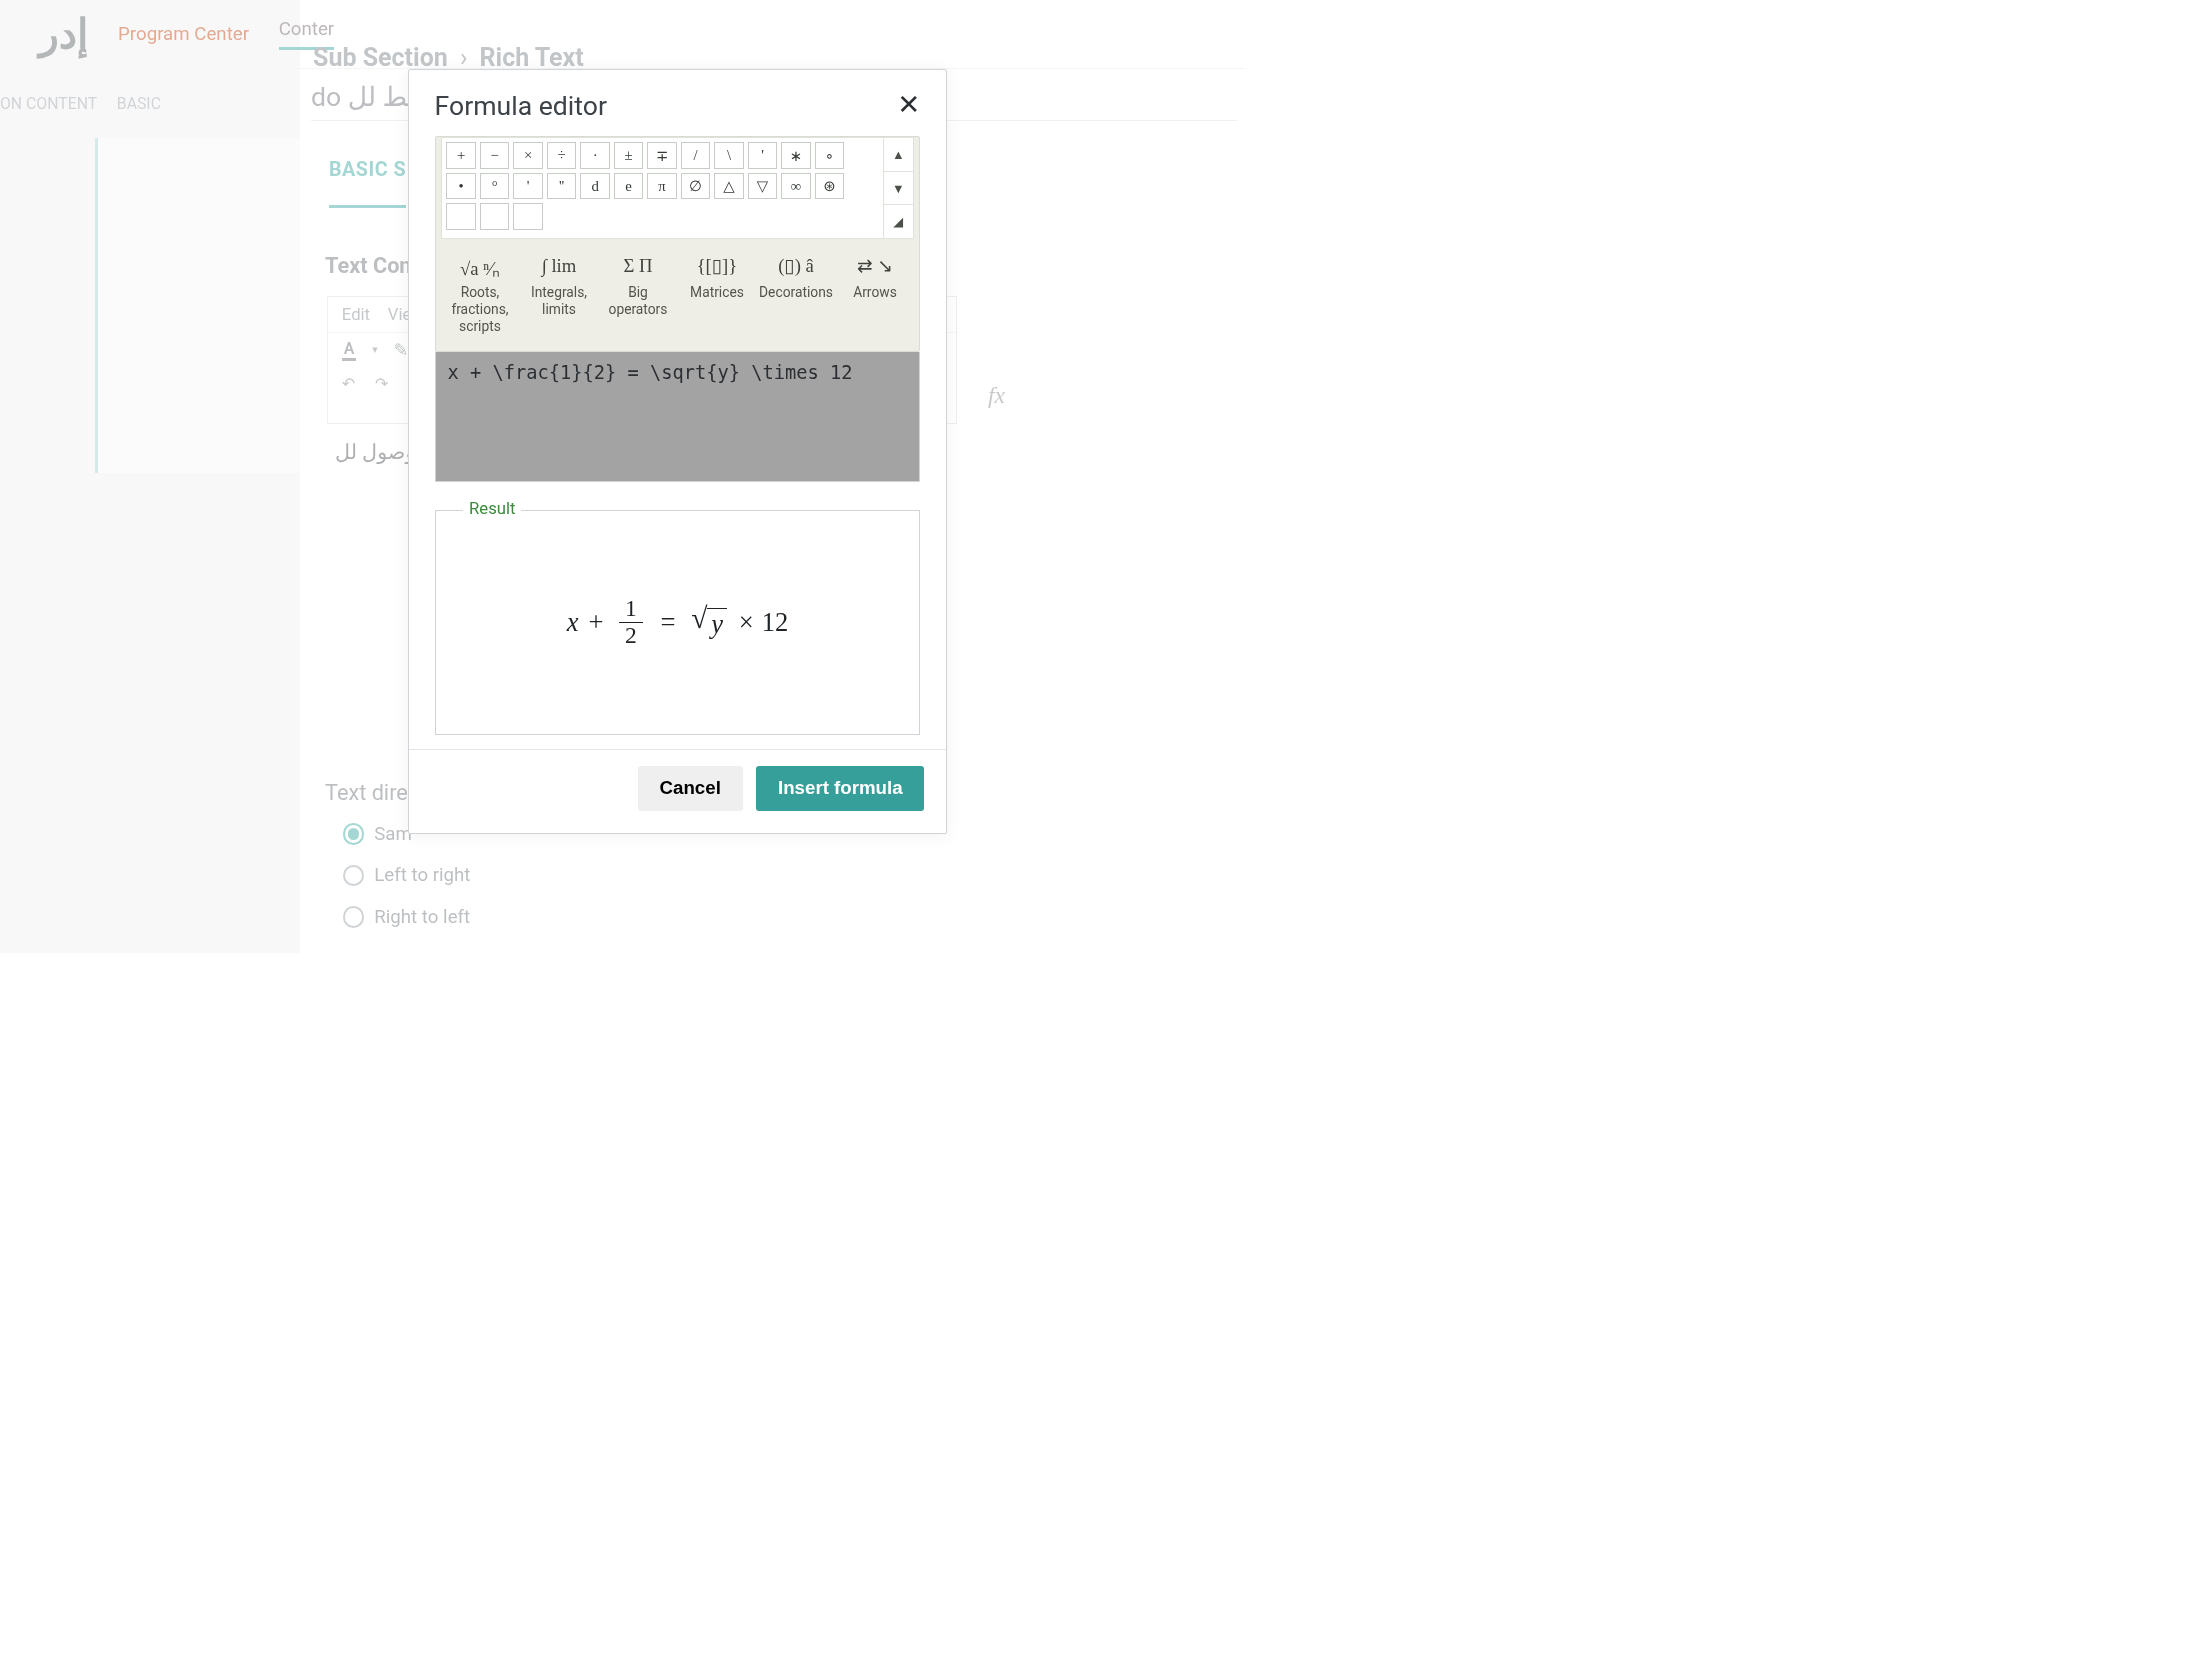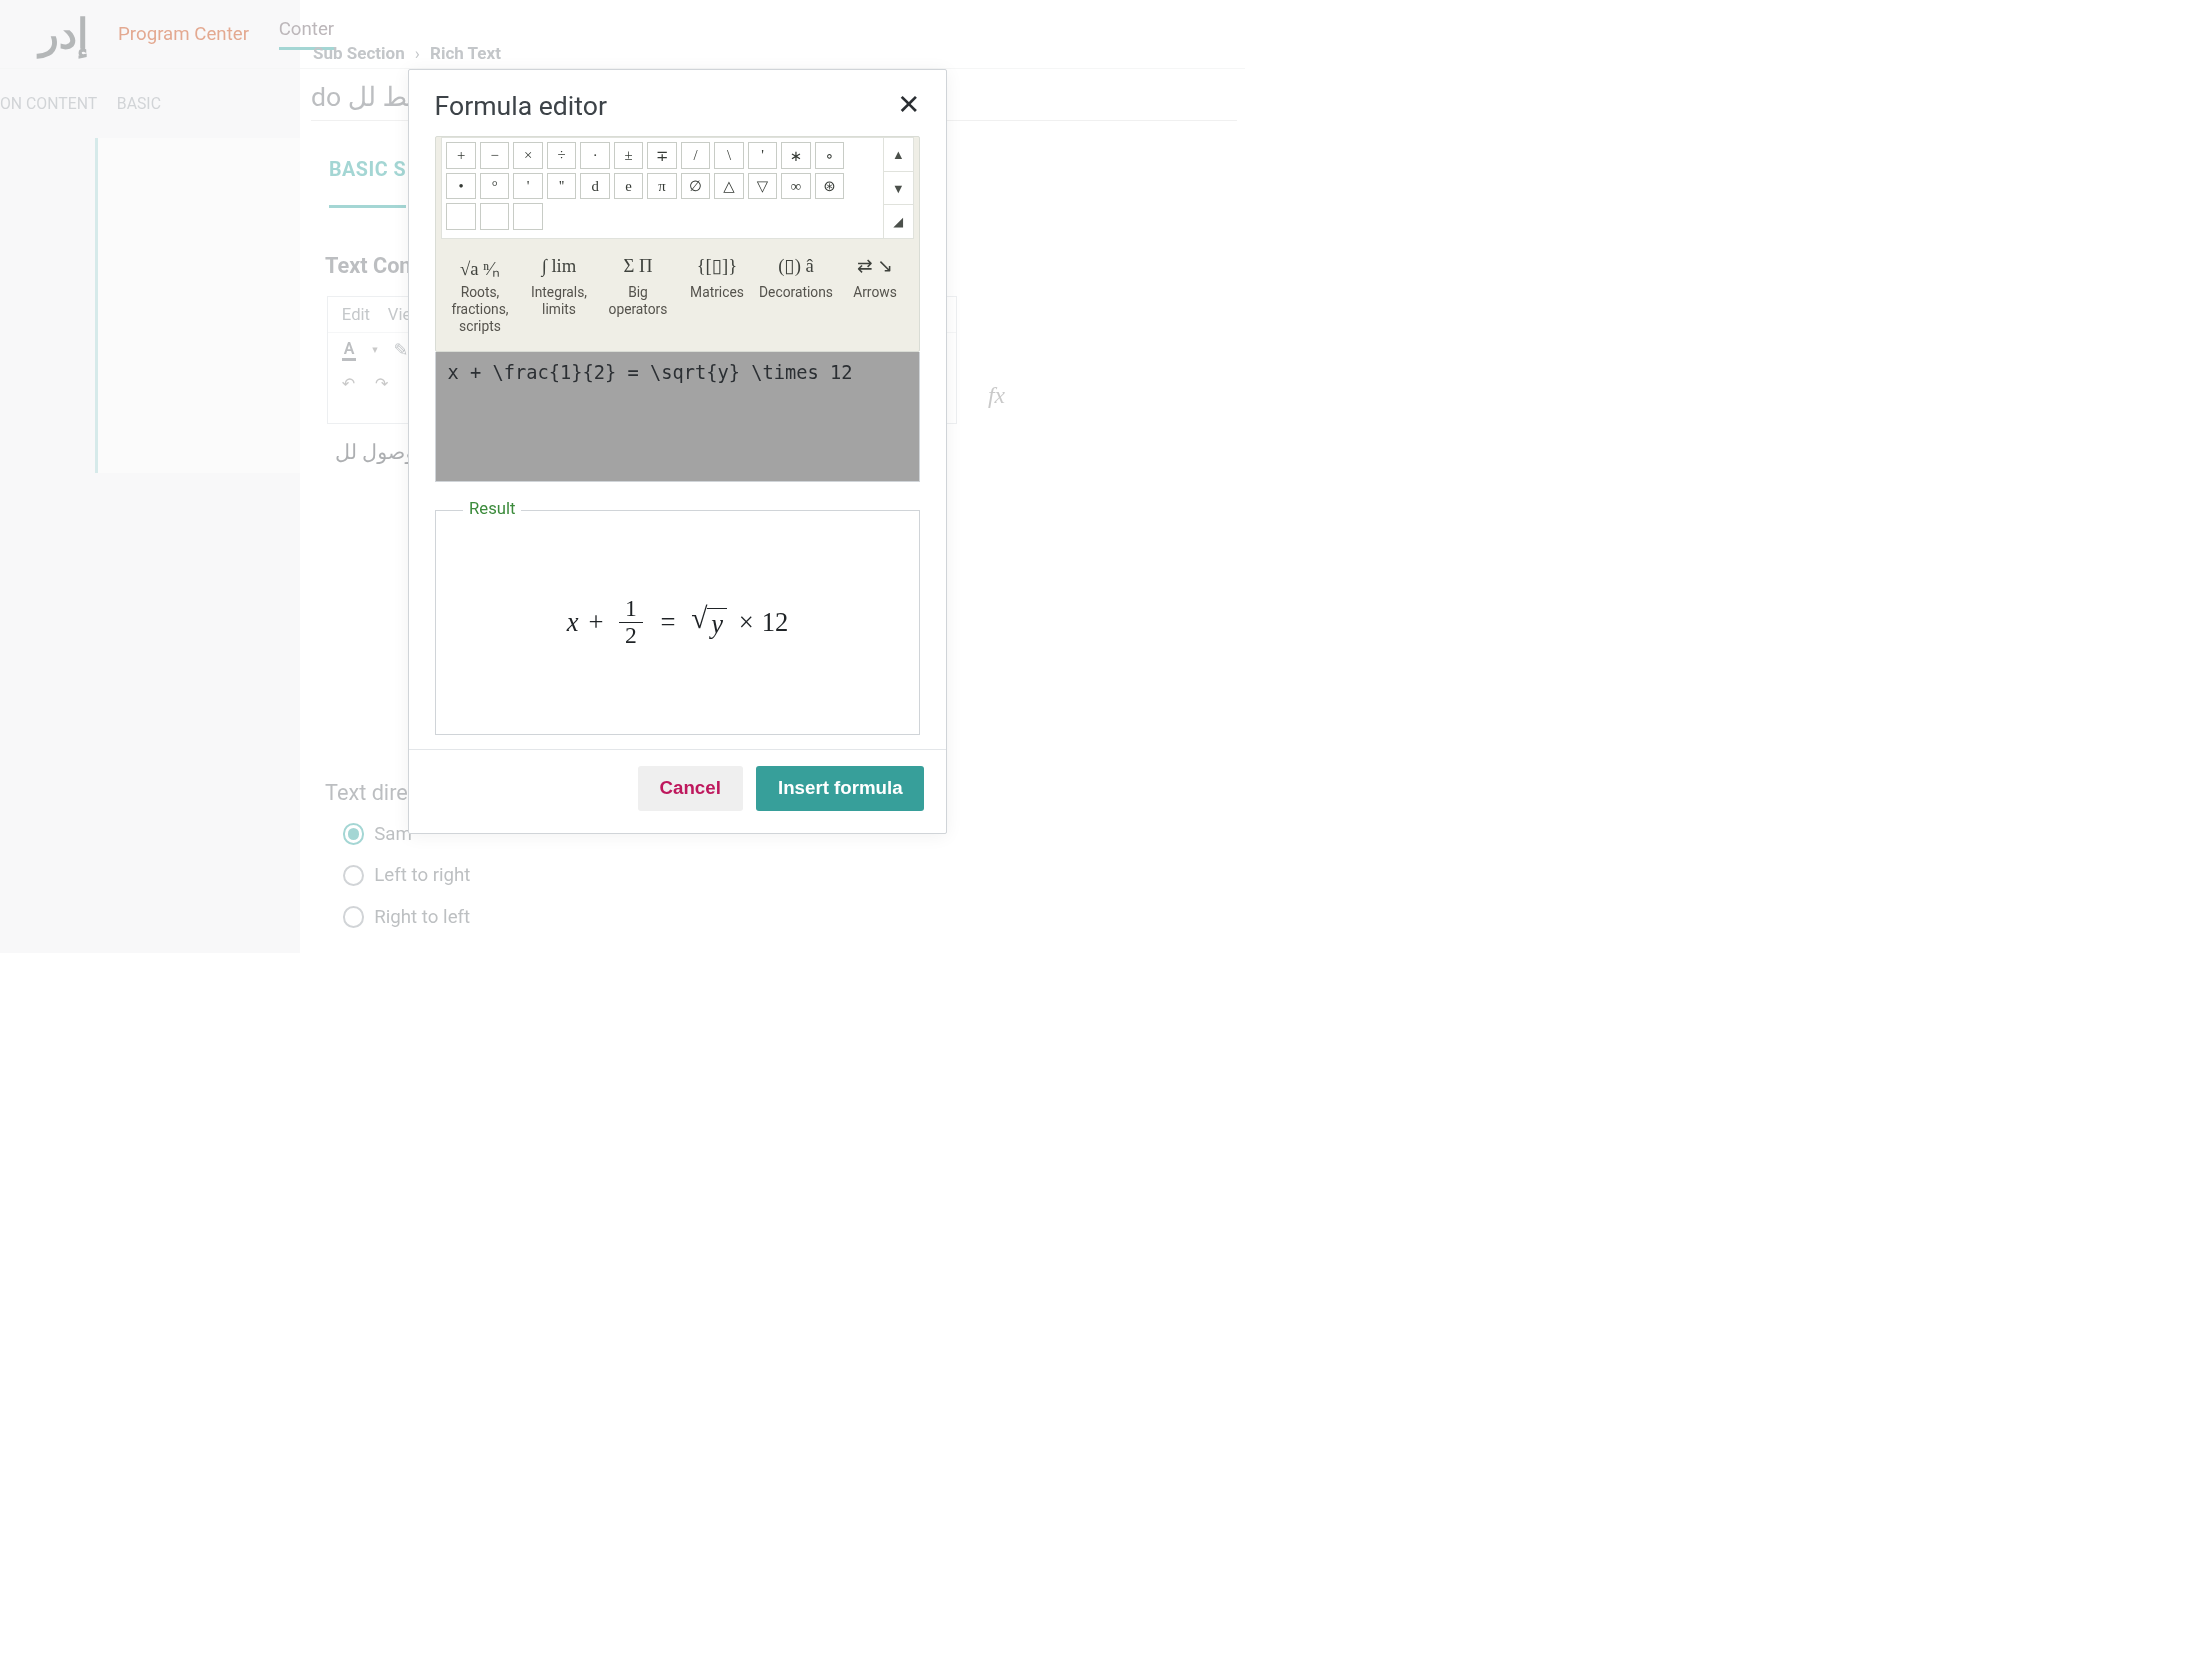"Sub Section › Rich Text" .breadcrumb { font-size: 17px -> 25px }
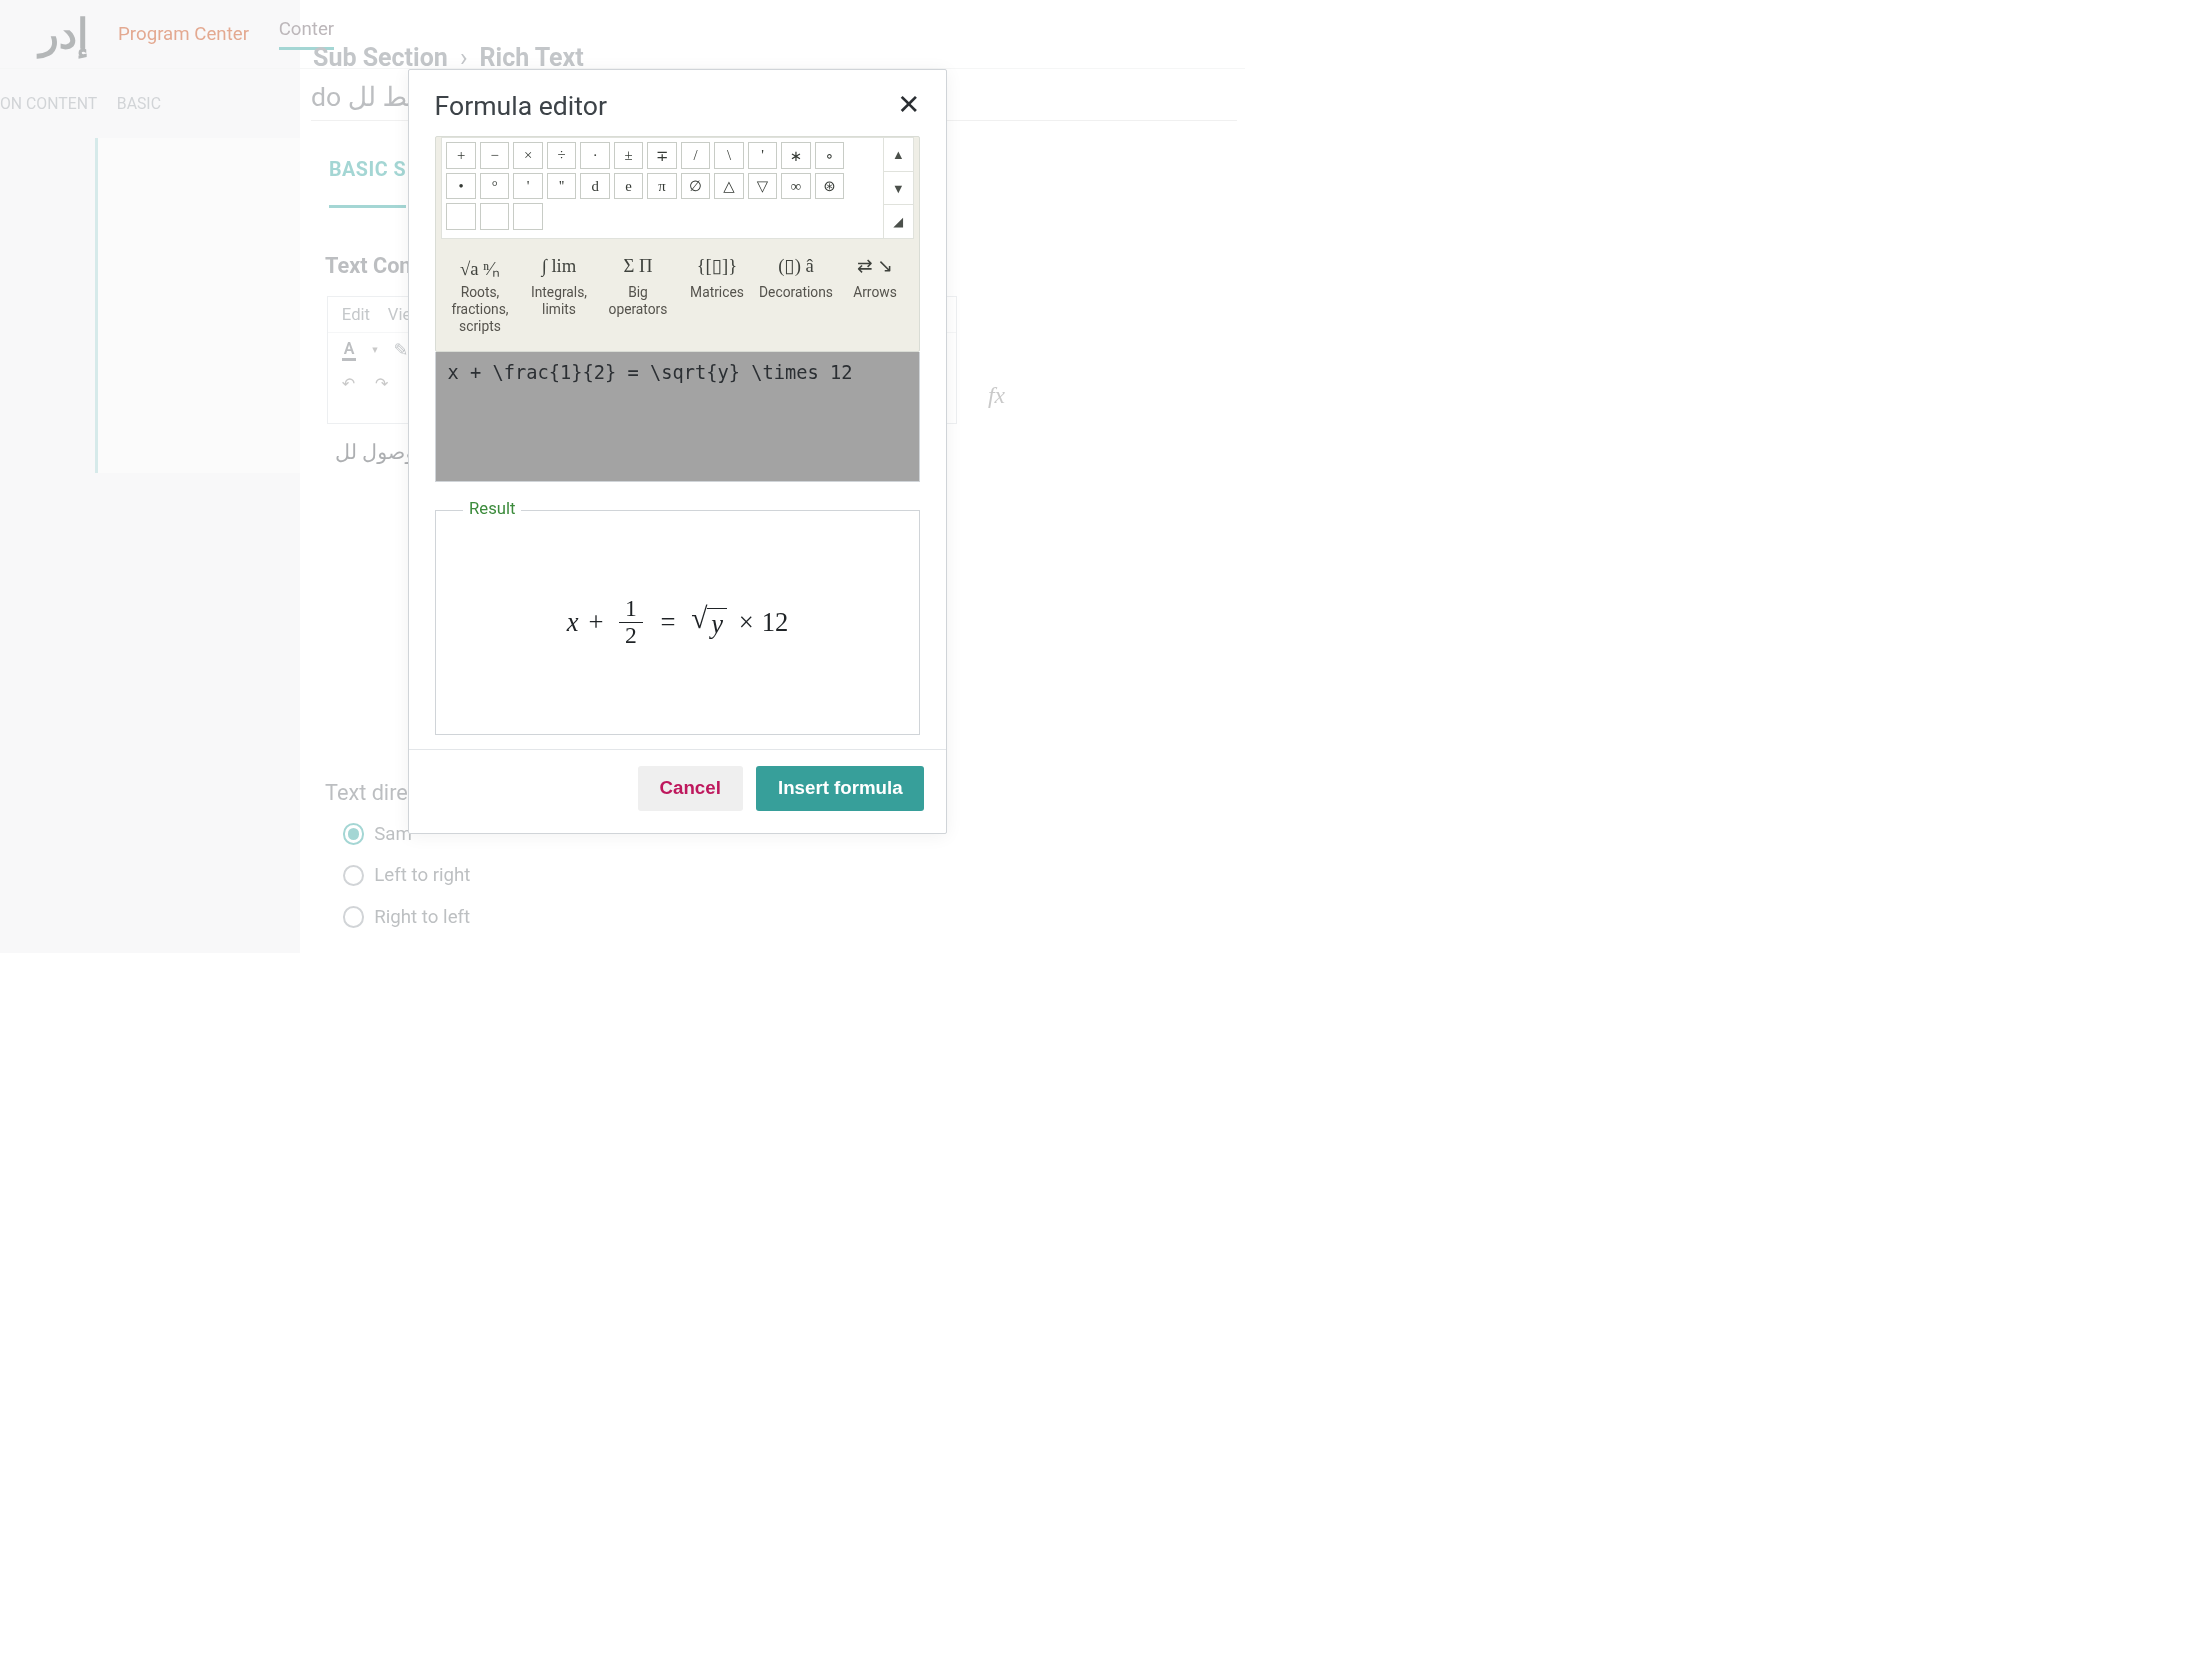"Cancel" .btn-cancel { color: #be185d -> #000000 }
